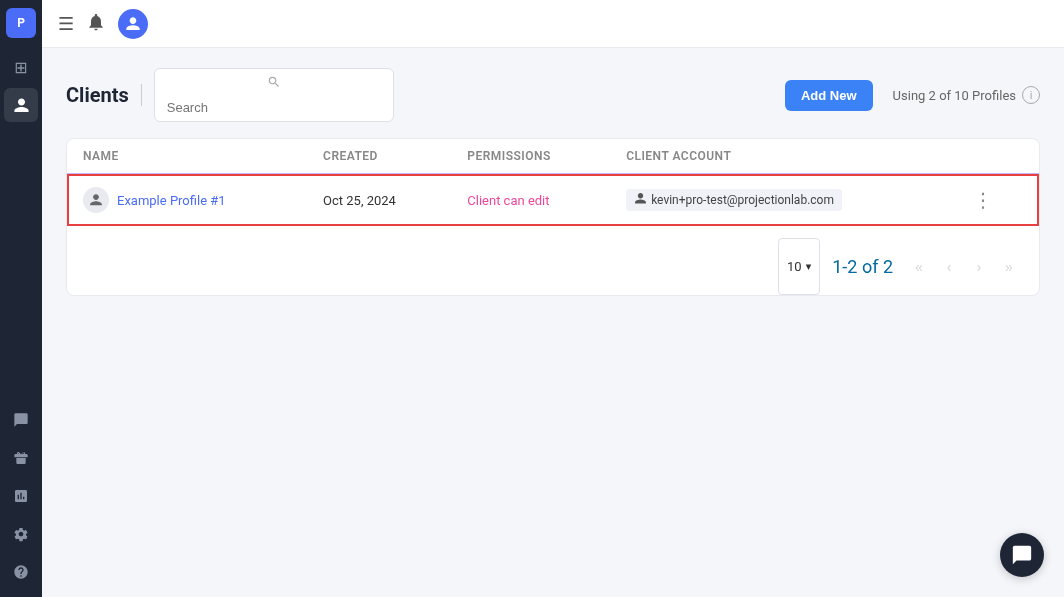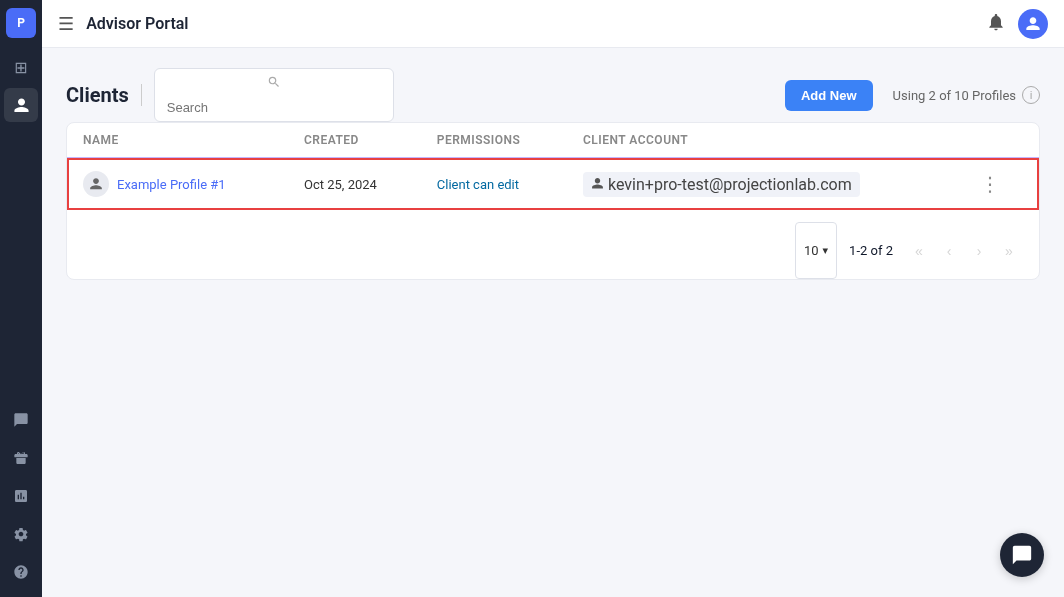"Advisor Portal" span.topbar-title { html: <span>Advisor Portal</span> -> none }
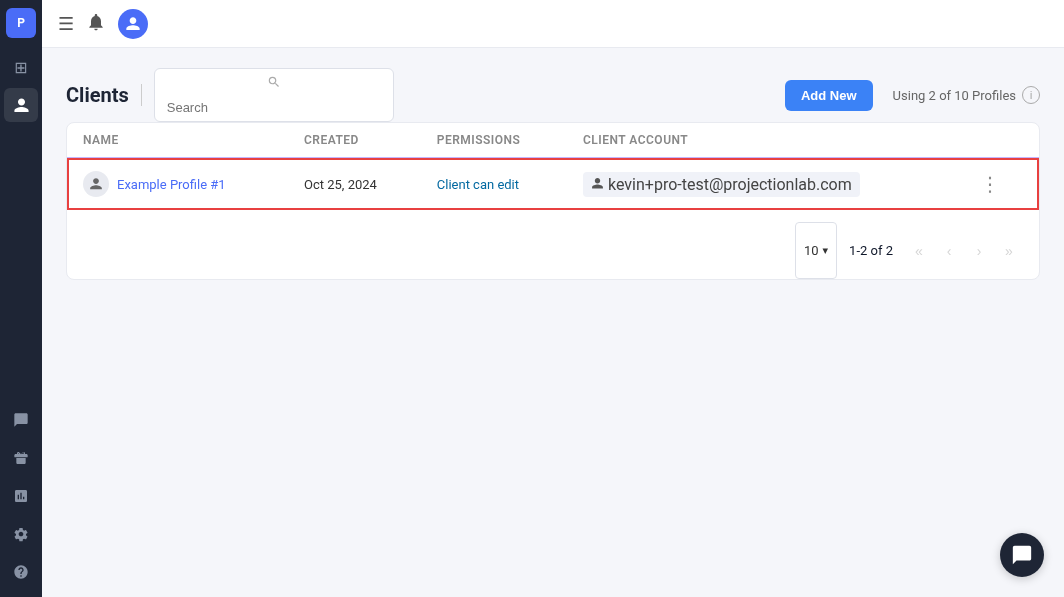"Clients" .clients-header { margin-bottom: none -> 16px }
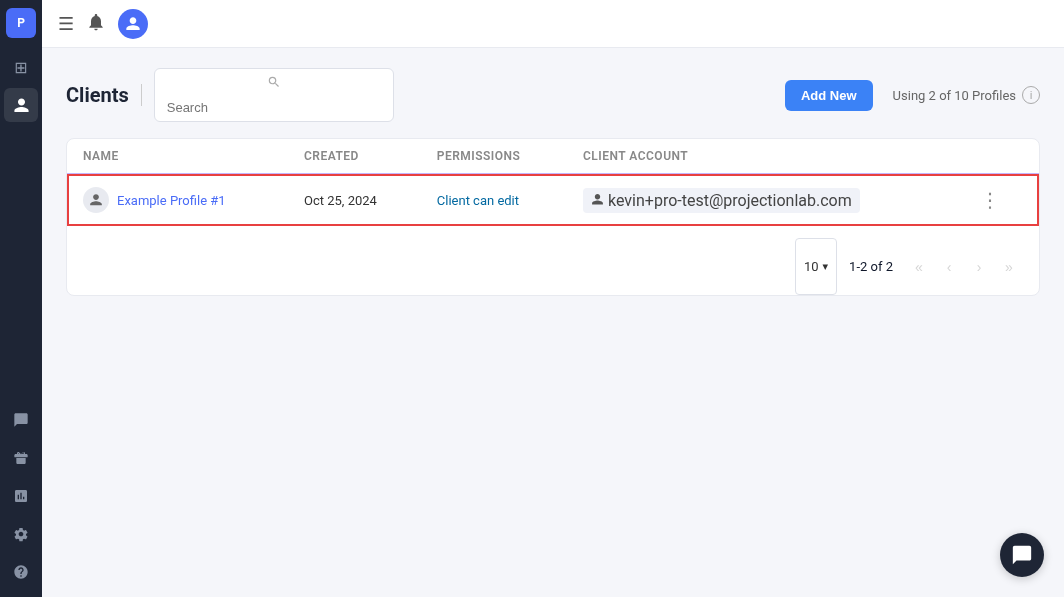"Client can edit" .permission-link { color: #0369a1 -> #ec4899 }
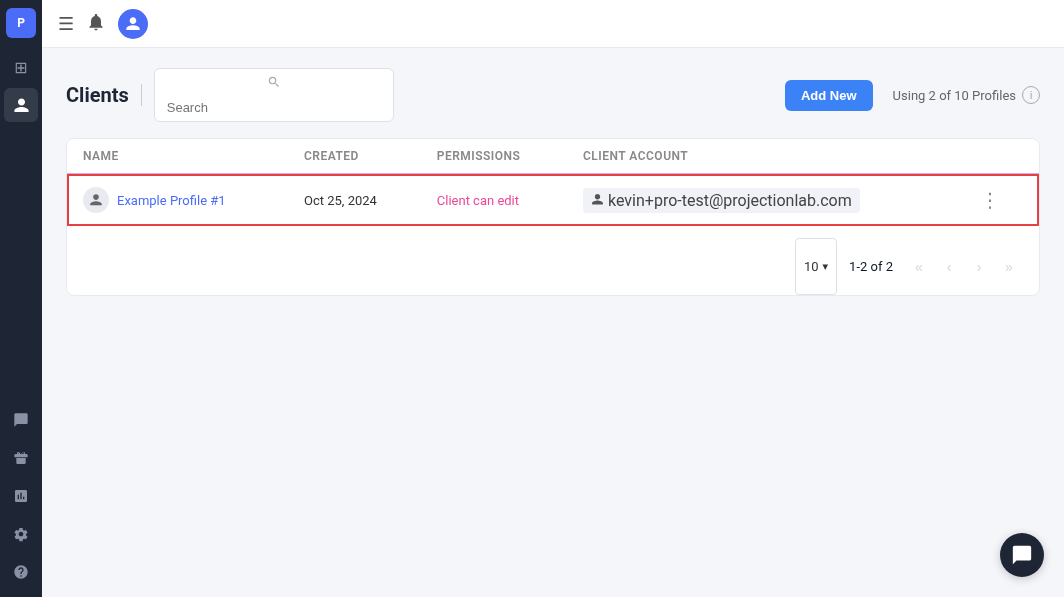"kevin+pro-test@projectionlab.com" .client-account-badge { font-size: 16px -> 12px }
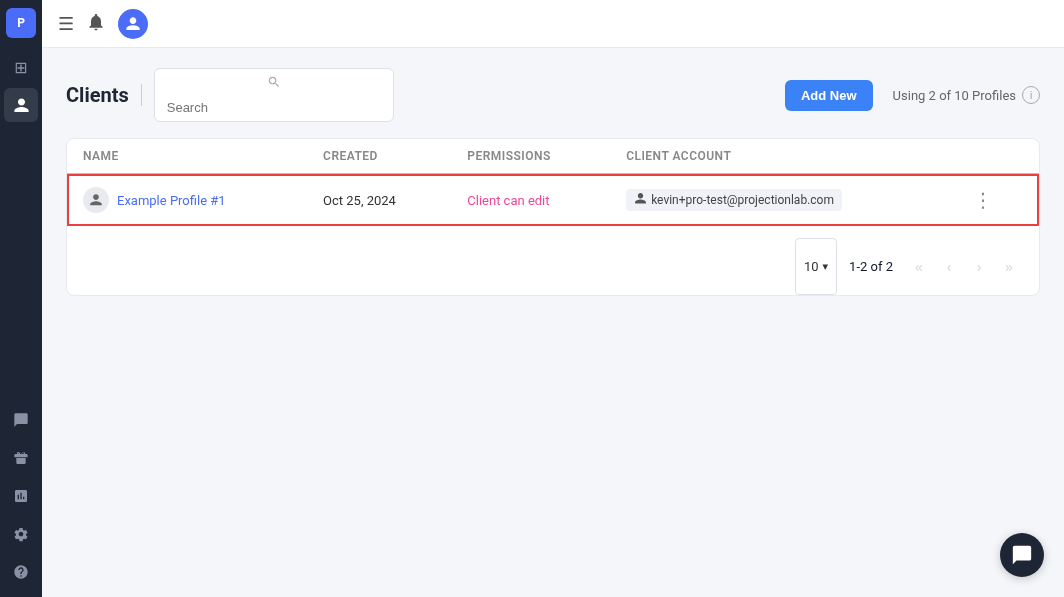"1-2 of 2" .page-info { color: #0f172a -> #0369a1; font-size: 13px -> 18px }
